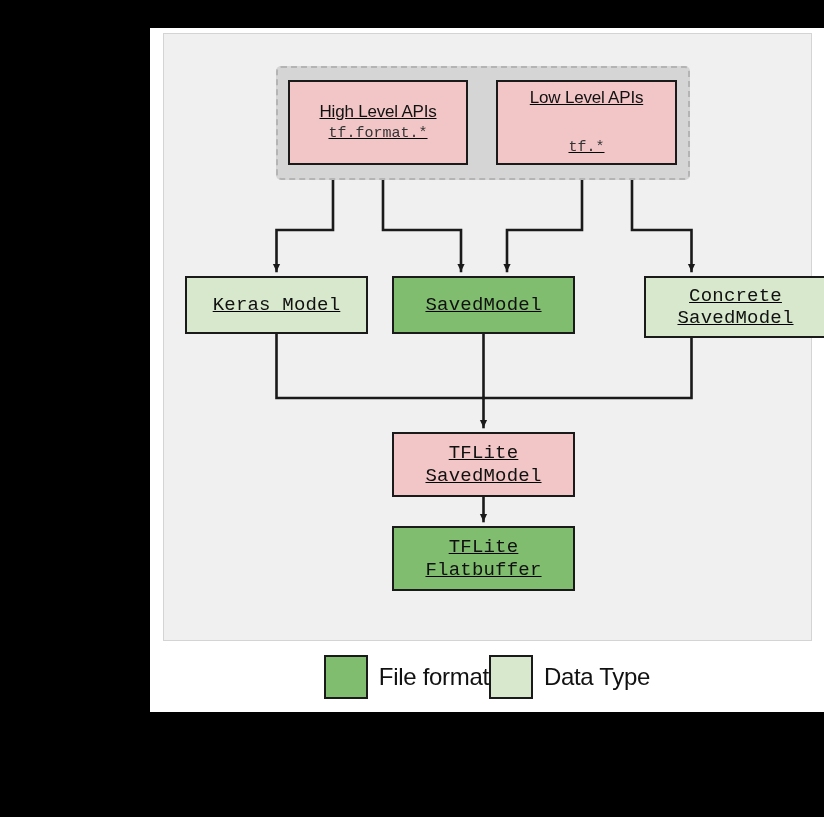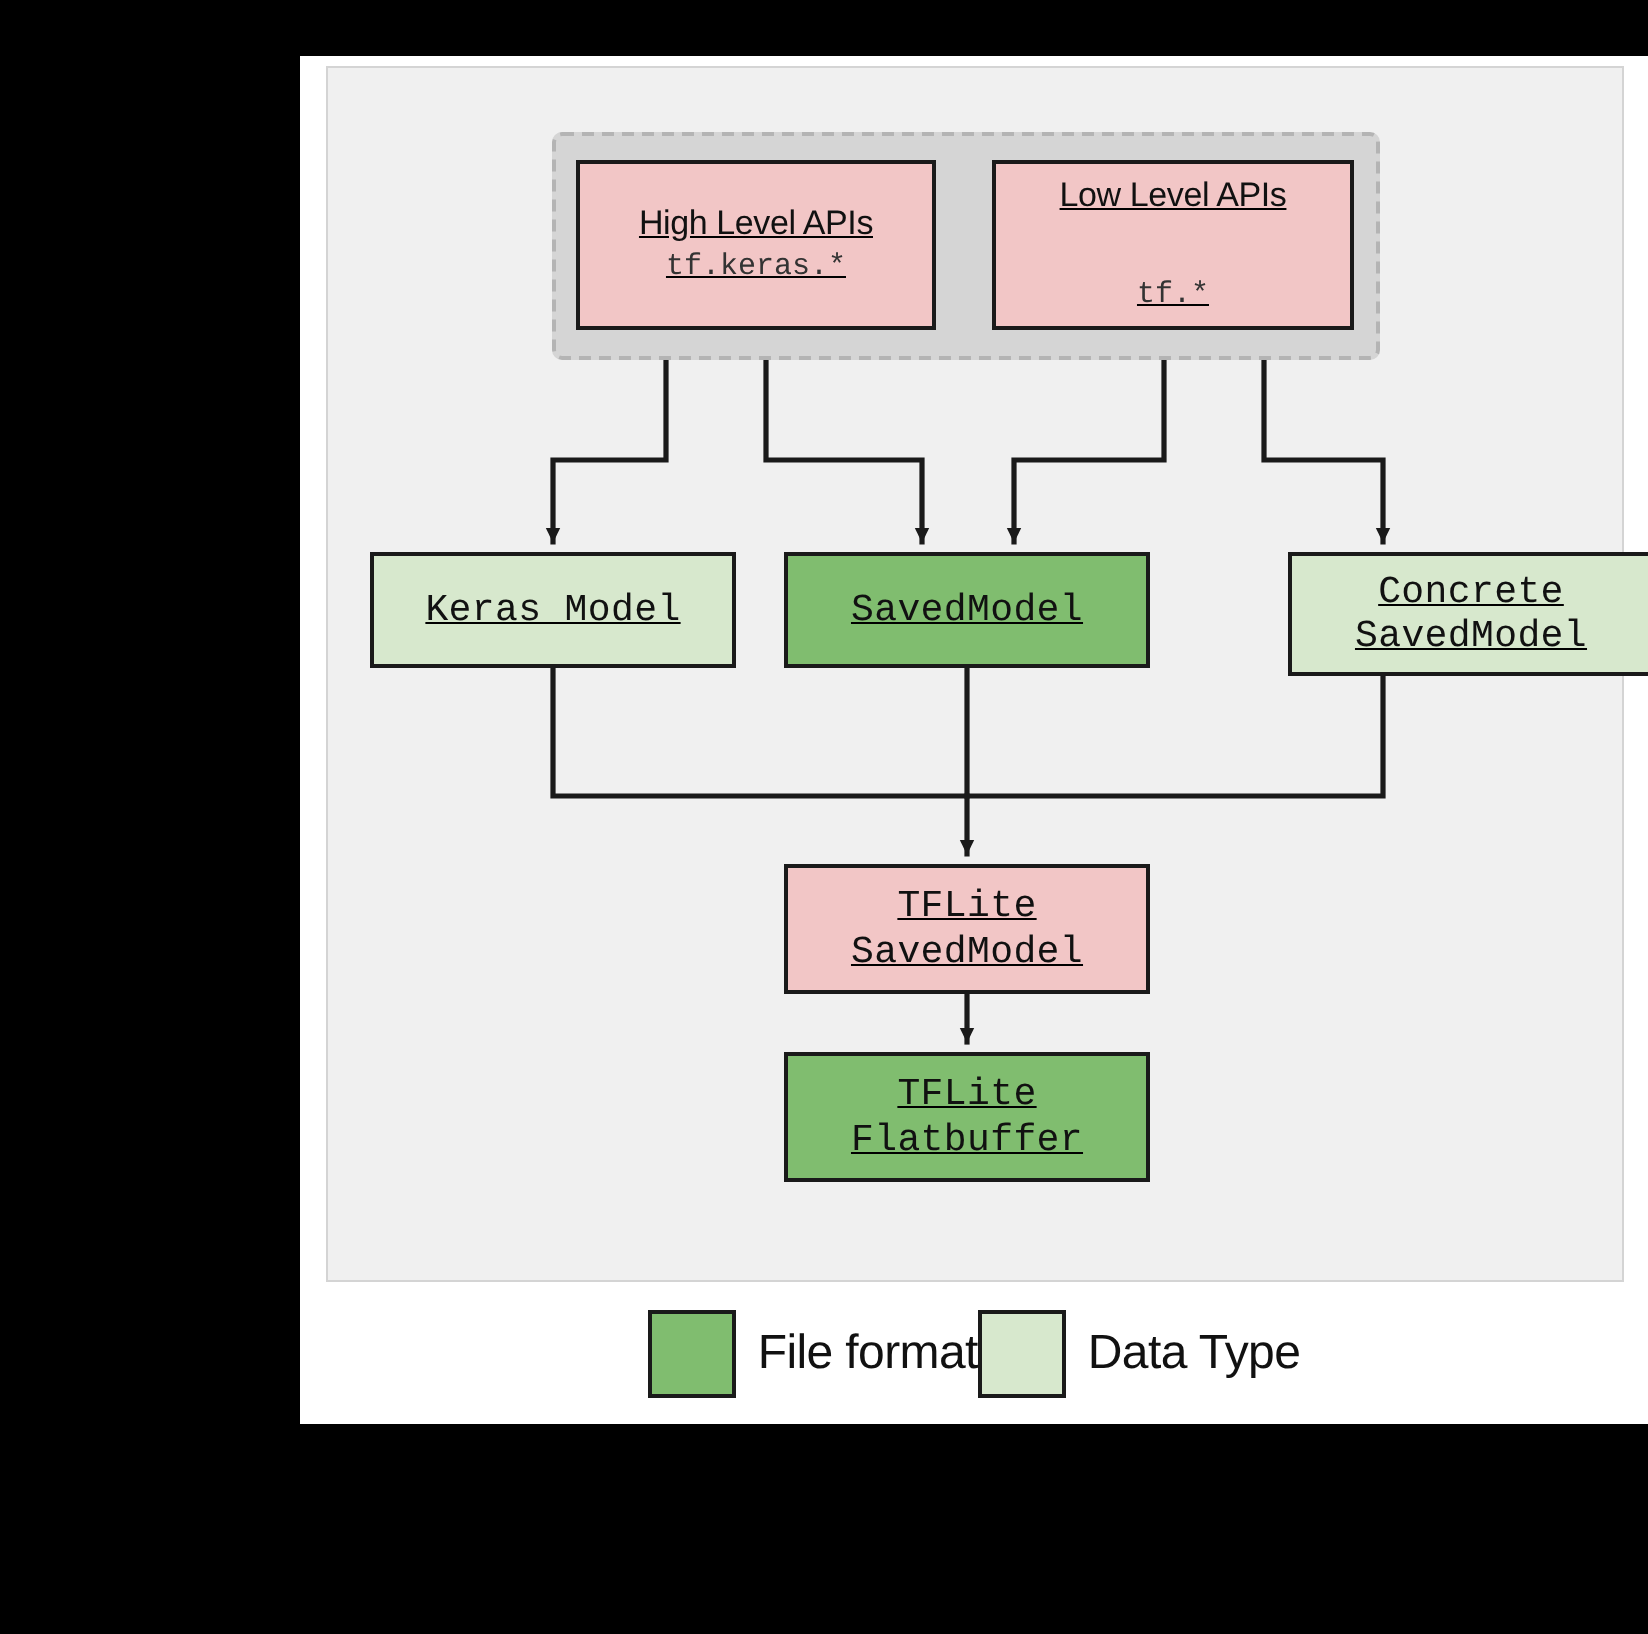"tf.keras.*" span.sub { text: tf.keras -> tf.format }
